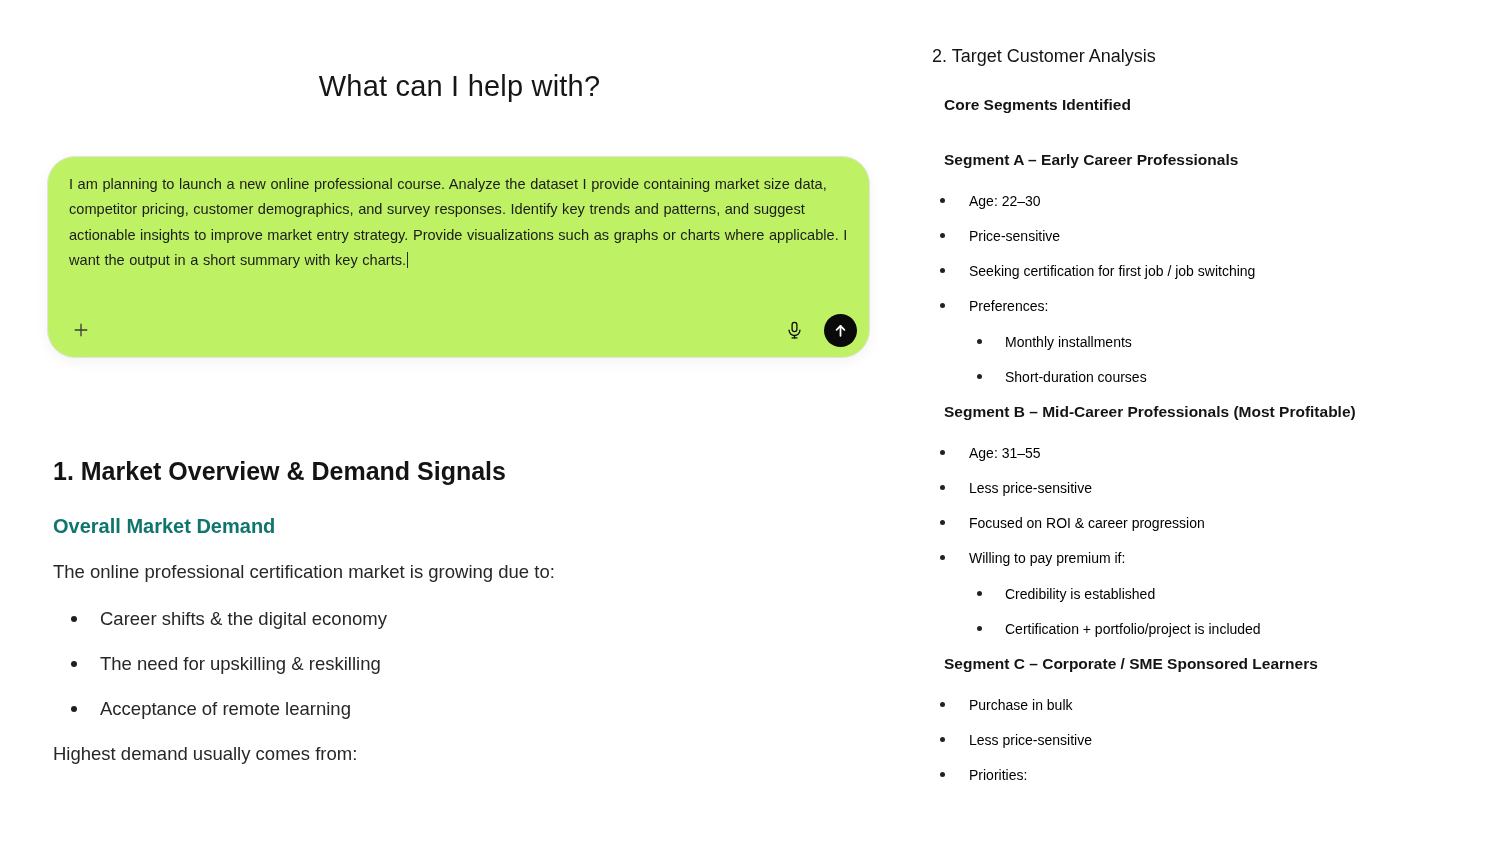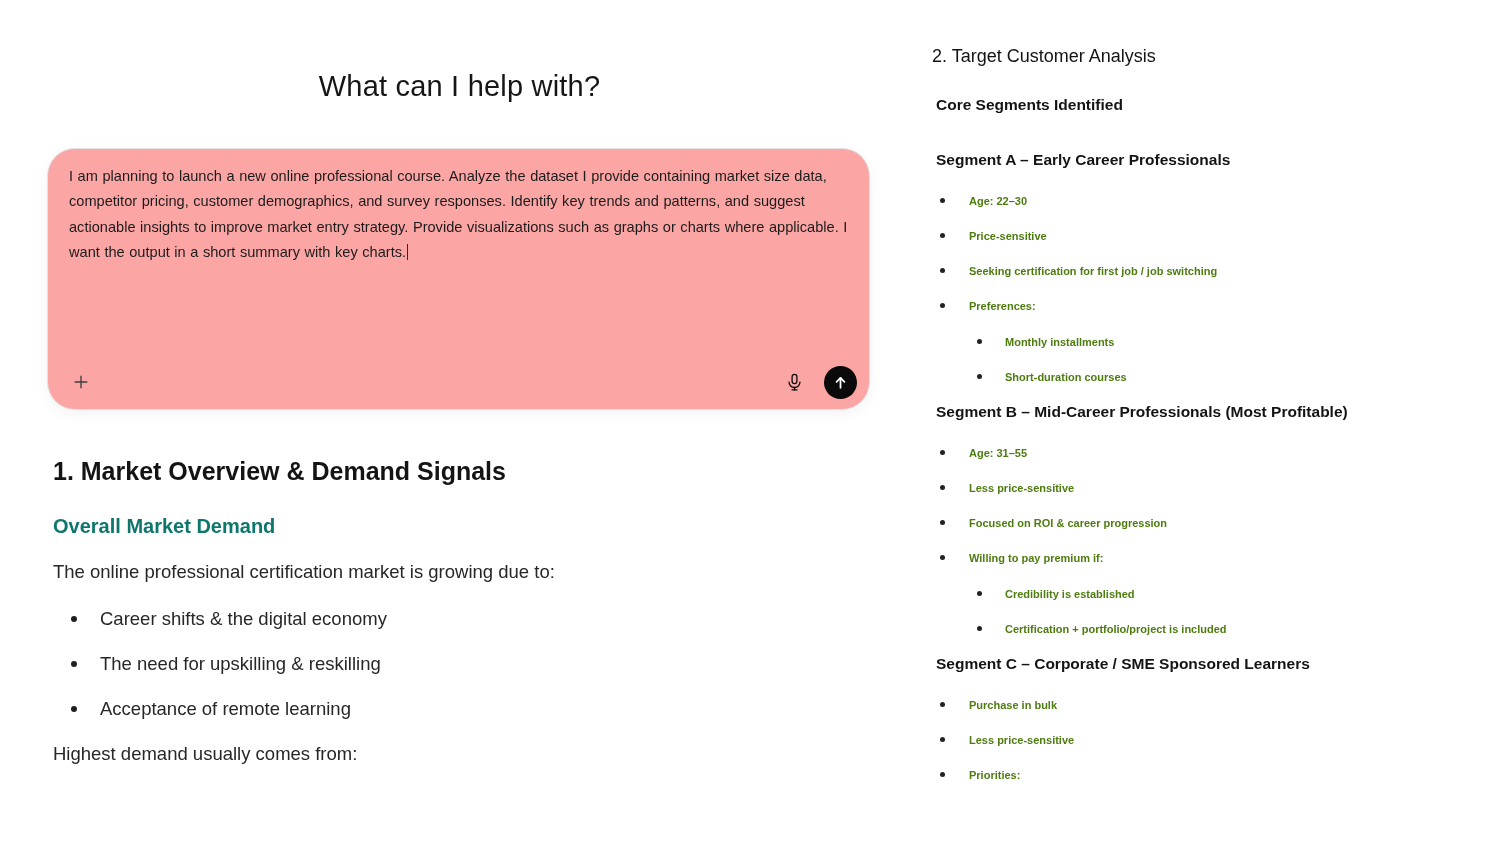"Core Segments Identified" .article-right h4 { margin: 0 4px 22px -> 0 12px 22px }
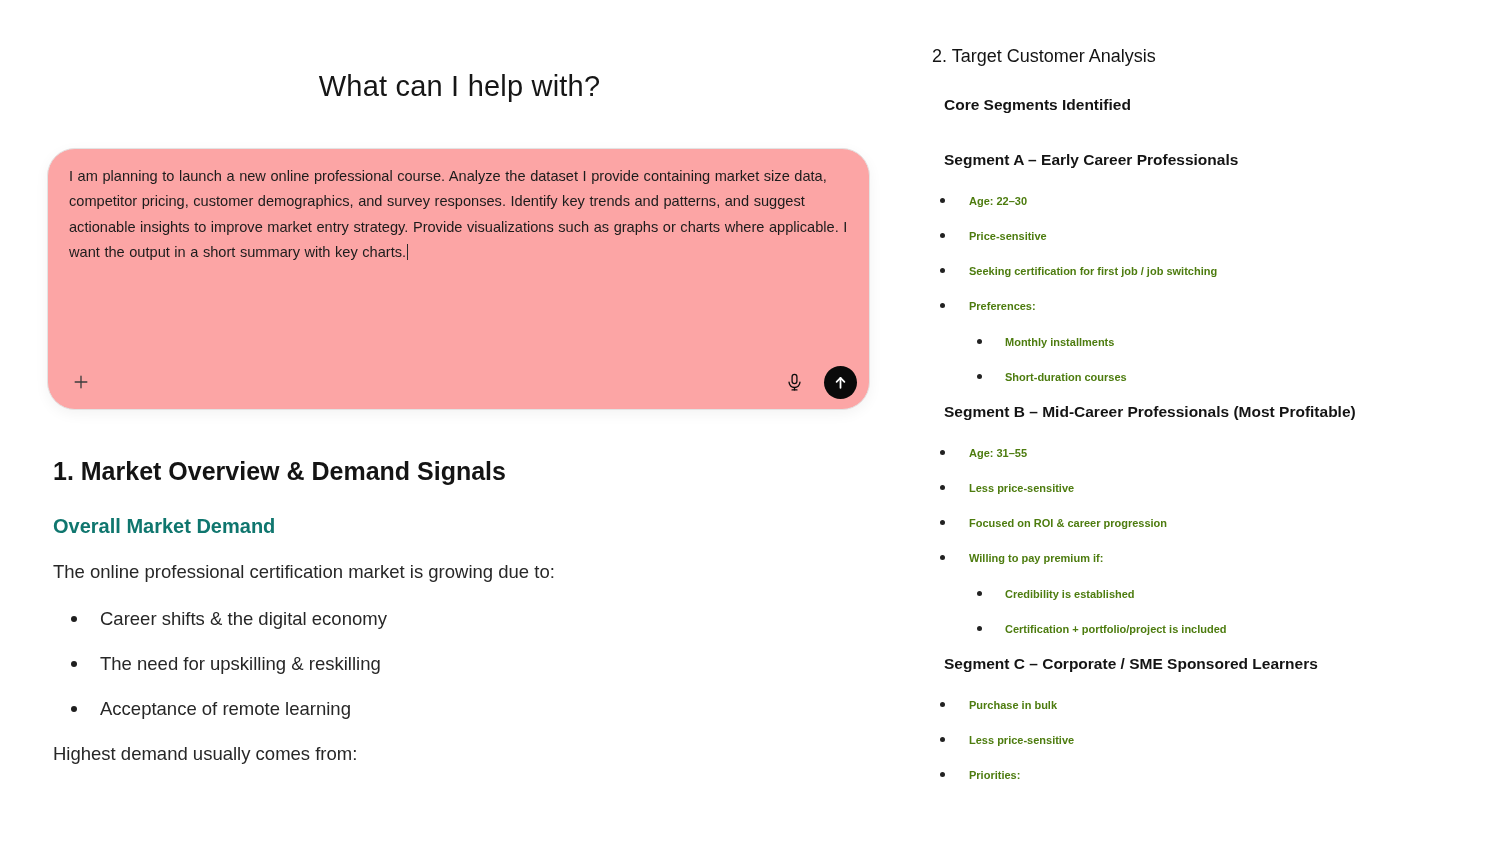"I am planning to launch" .composer { background: #fca5a5 -> #bef264; height: 262px -> 202px; top: 148px -> 156px }
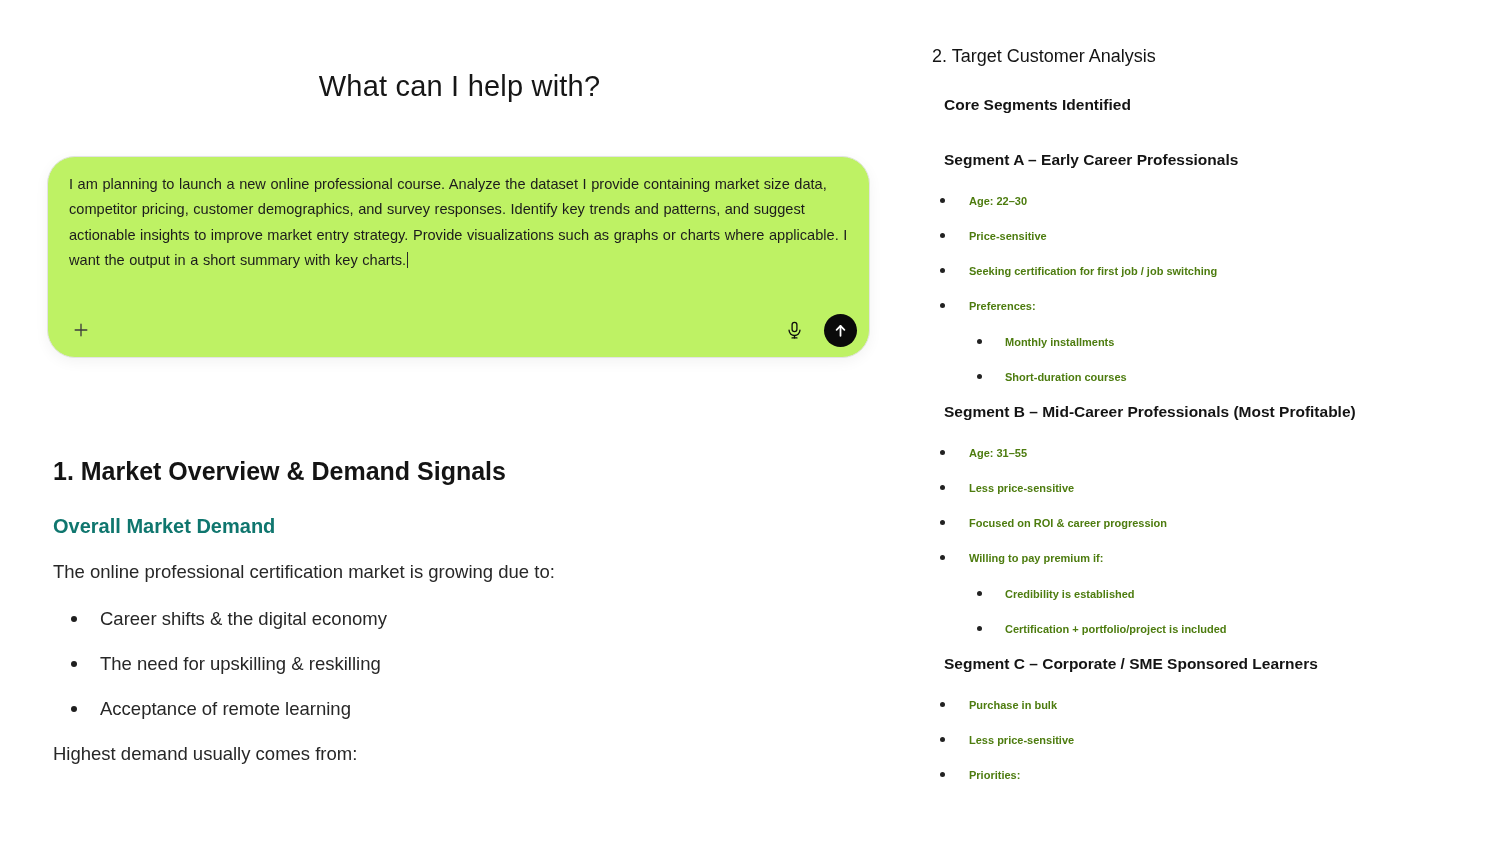"Age: 22–30" .article-right li { color: #4d7c0f -> #000000; font-size: 11px -> 14px; font-weight: bold -> none }
